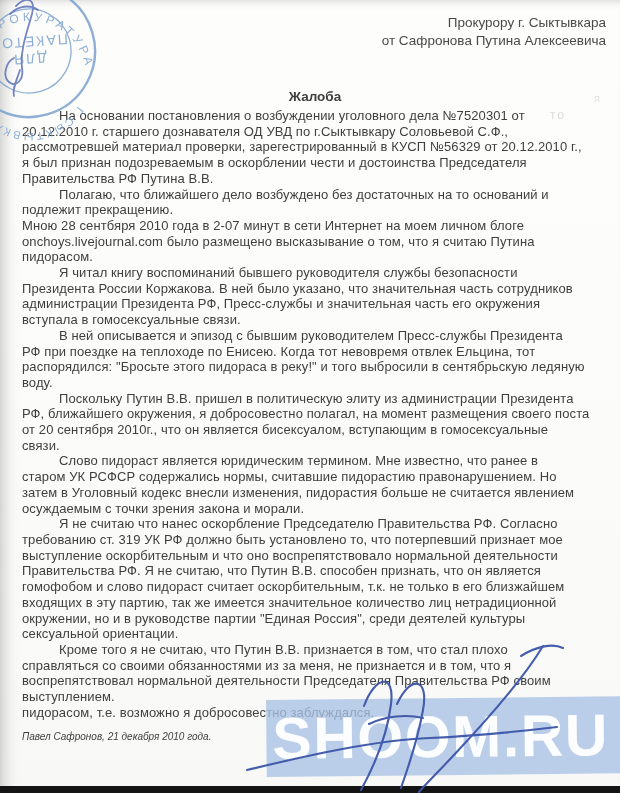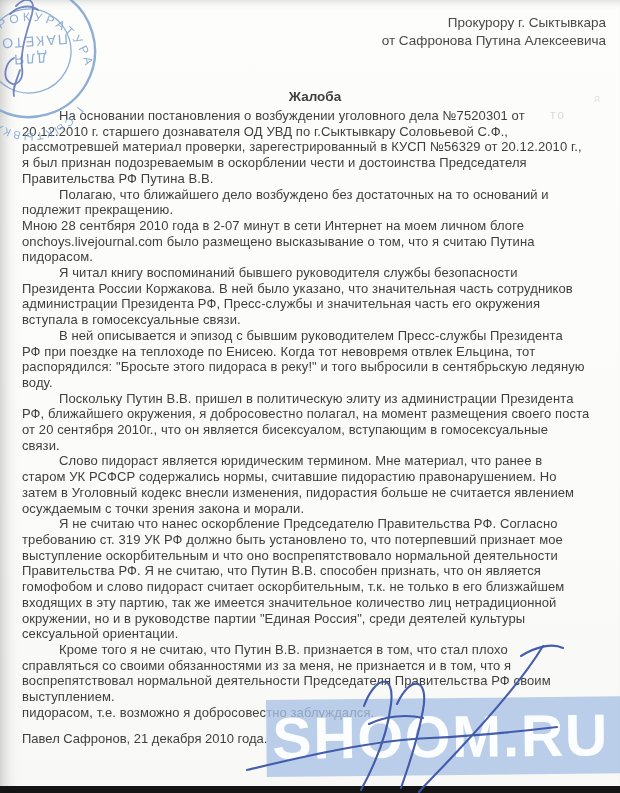"Слово пидораст является юридическим" div.line { text: материал -> известно }
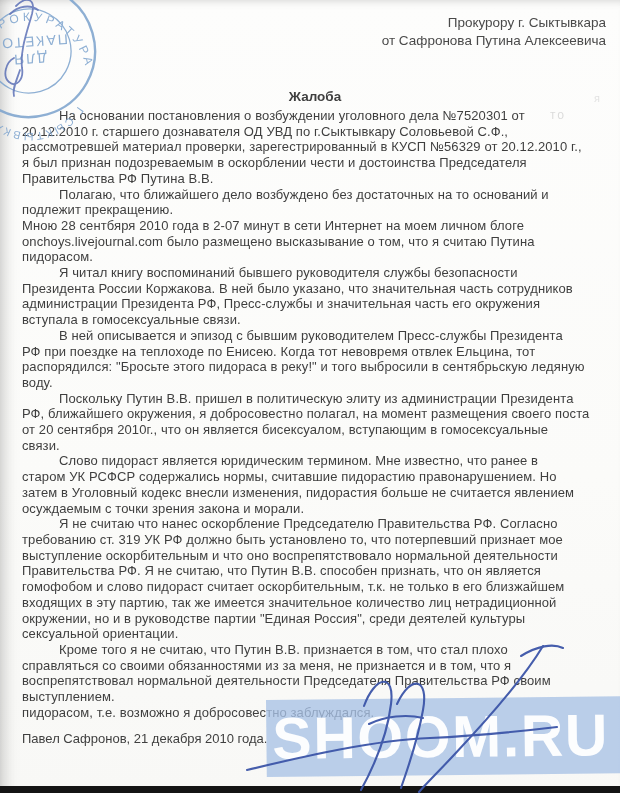"Павел Сафронов, 21 декабря 2010" .sig-line { font-size: 13px -> 10px; font-style: none -> italic }
